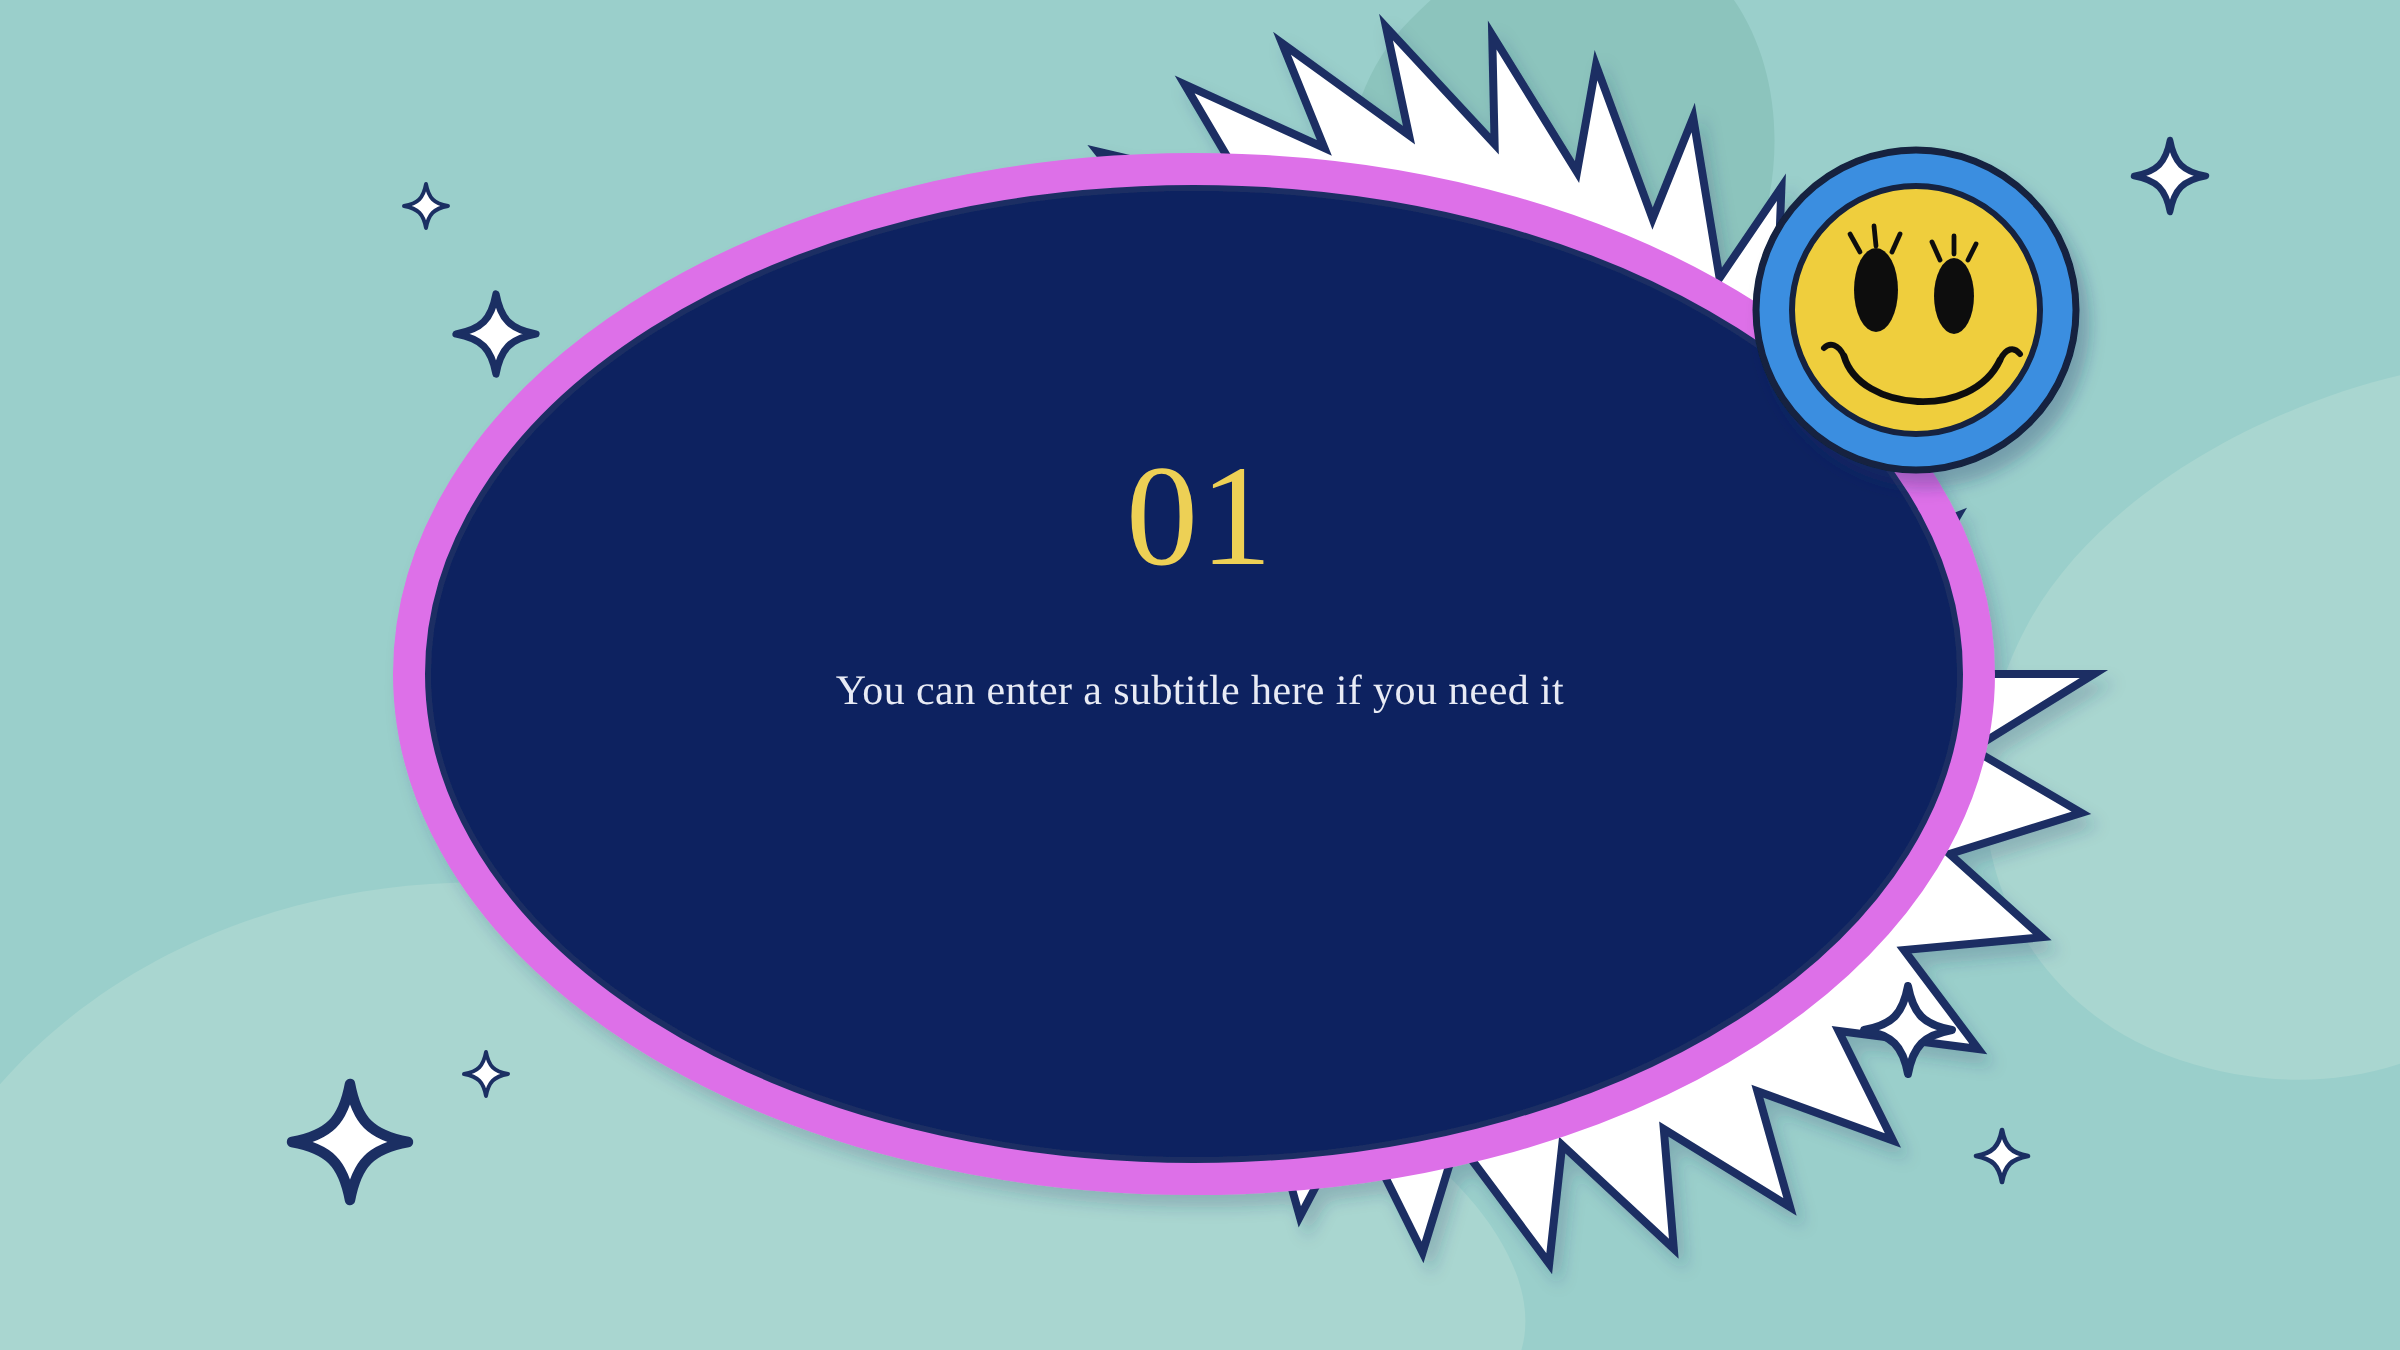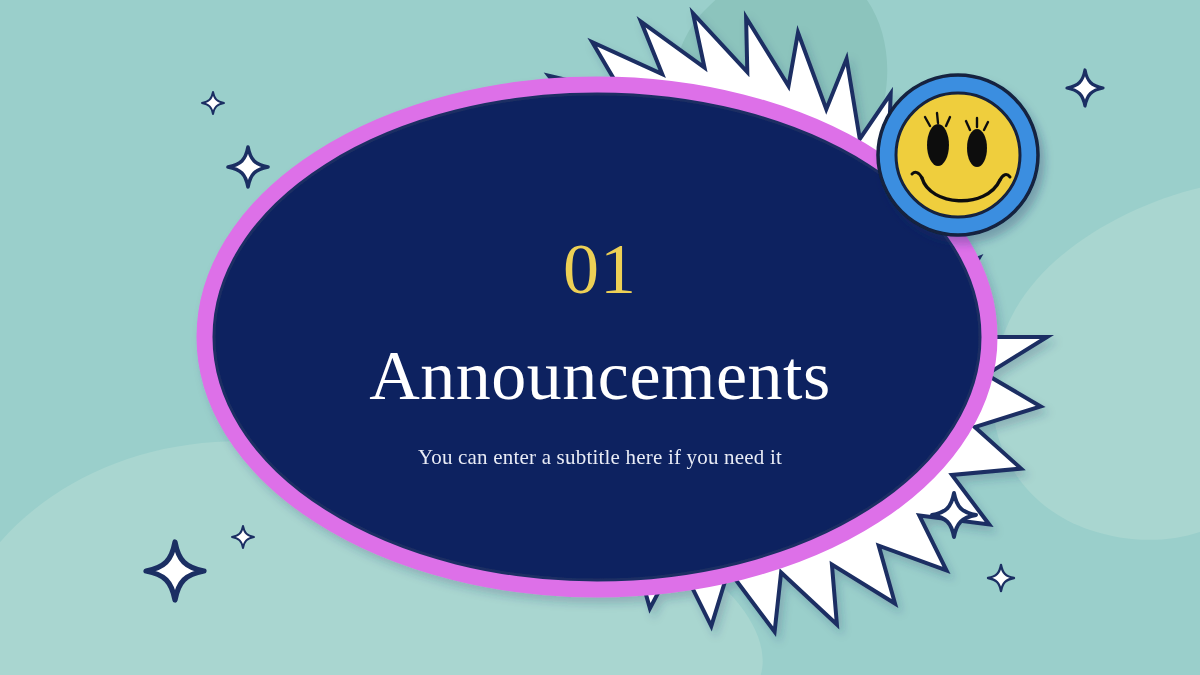"01" #section-number { margin: 18px -> 7px }
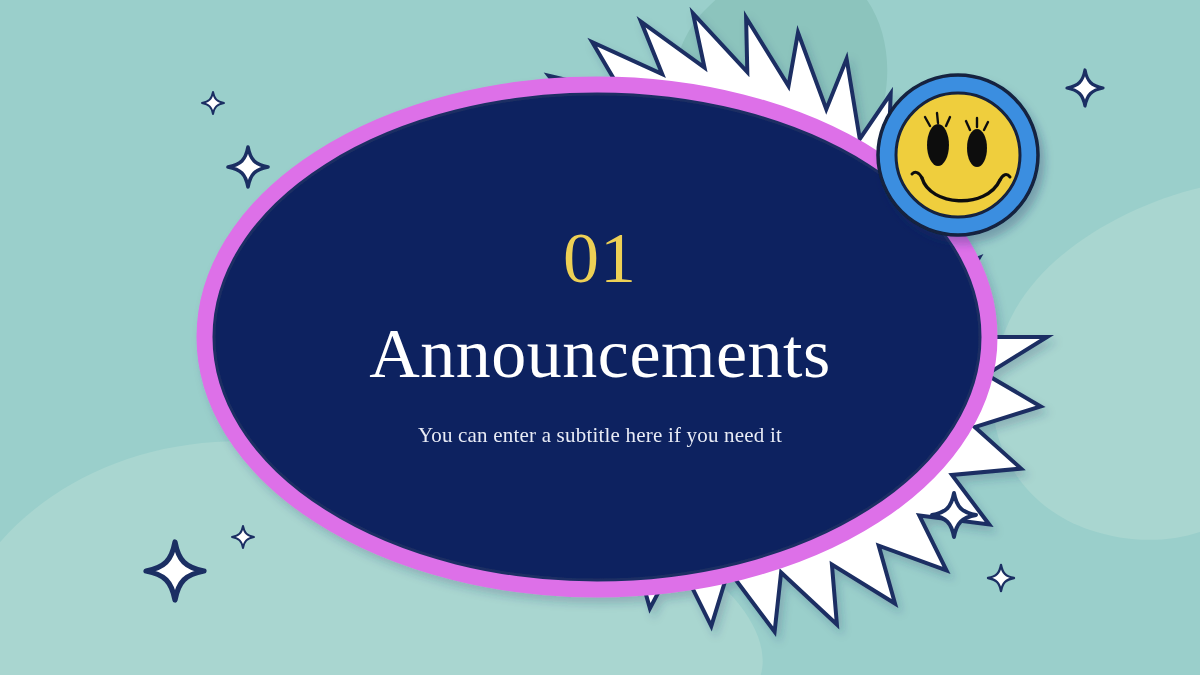"Announcements" h1 { html: <h1>Announcements</h1> -> none }
